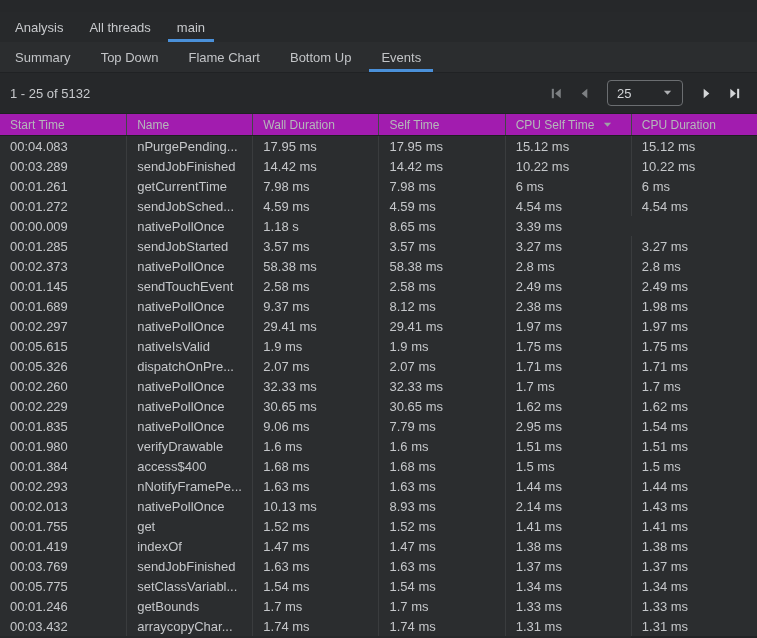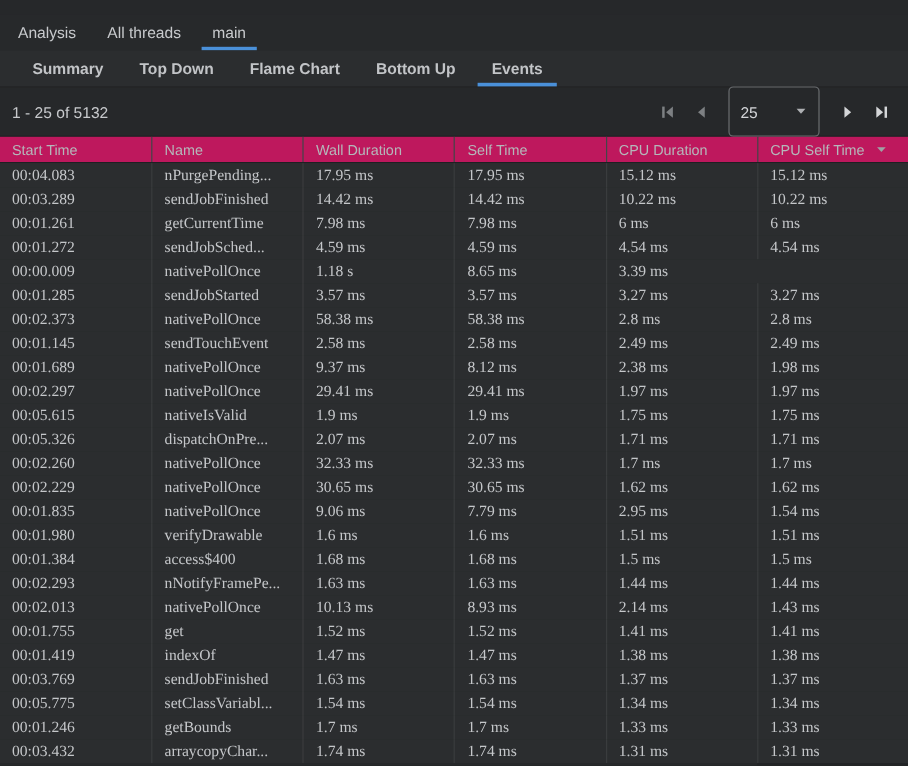"Summary" .subbar { font-weight: bold -> none; padding-left: 12px -> 0 }
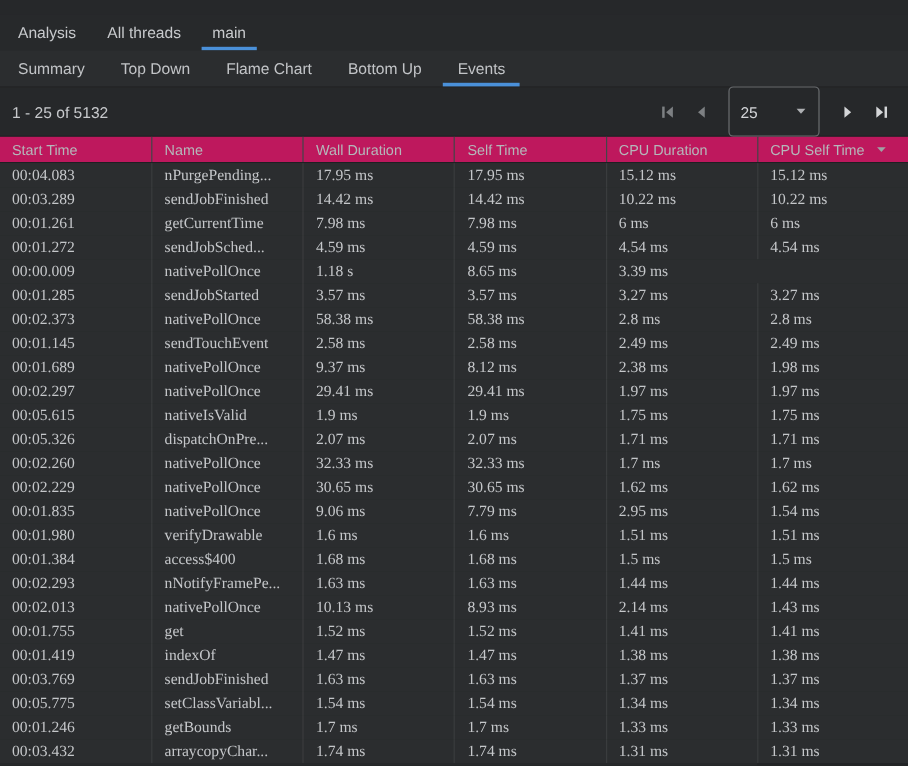"25" .page-size { height: 42px -> 26px }
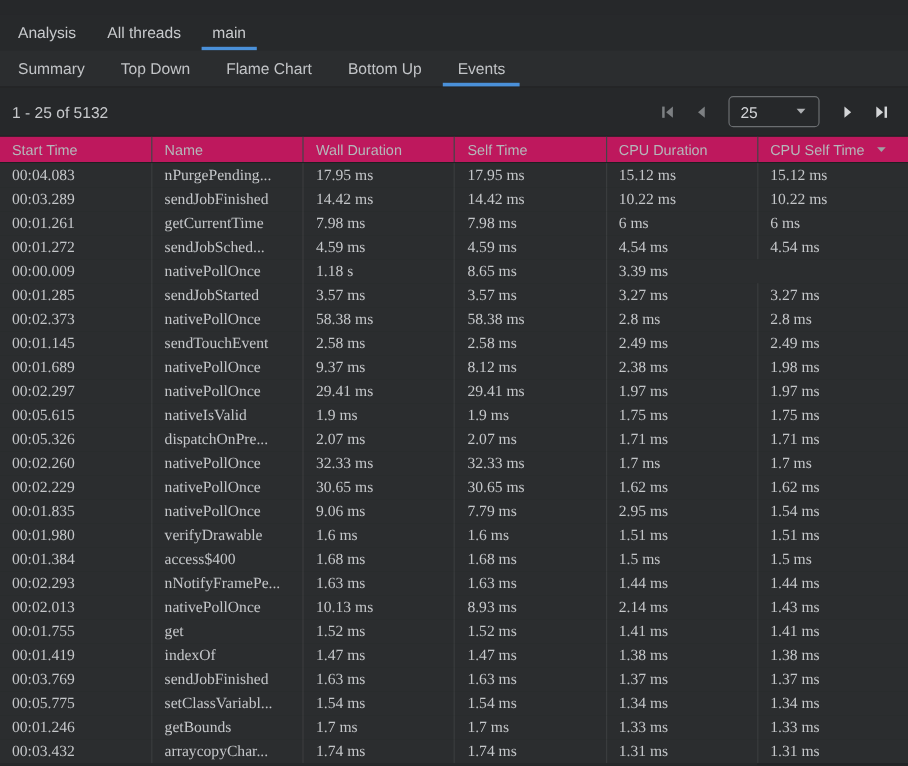"Start Time" .thead { background: #be185d -> #a21caf }
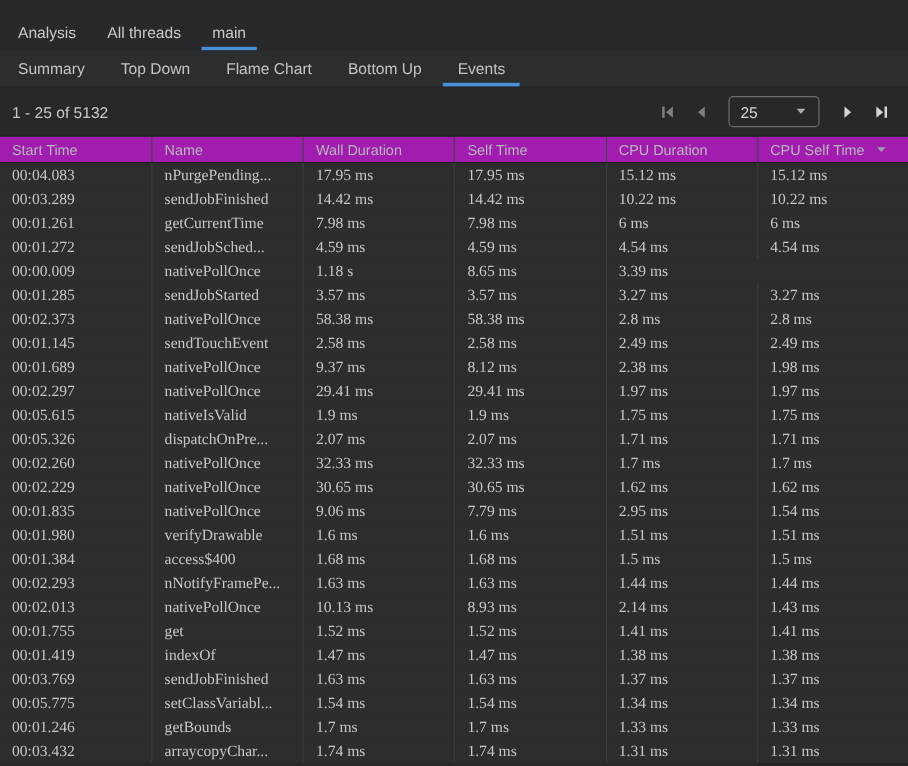"CPU Duration" div.th { order: before "CPU Self Time" -> after "CPU Self Time" }
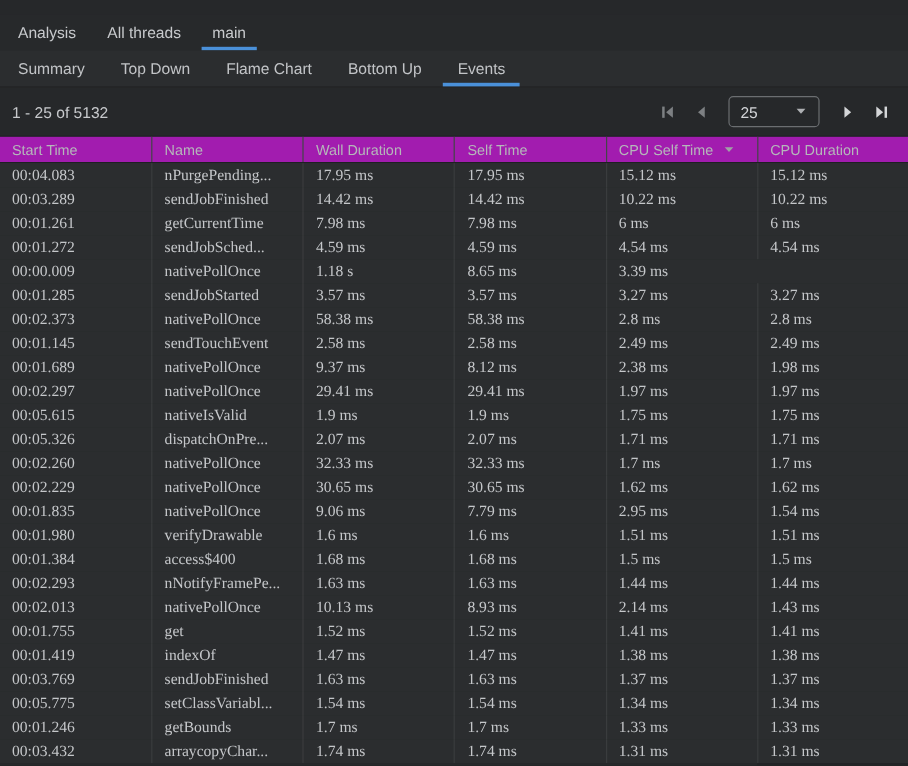"00:04.083" .tbody { font-family: Liberation Serif, serif -> none }
